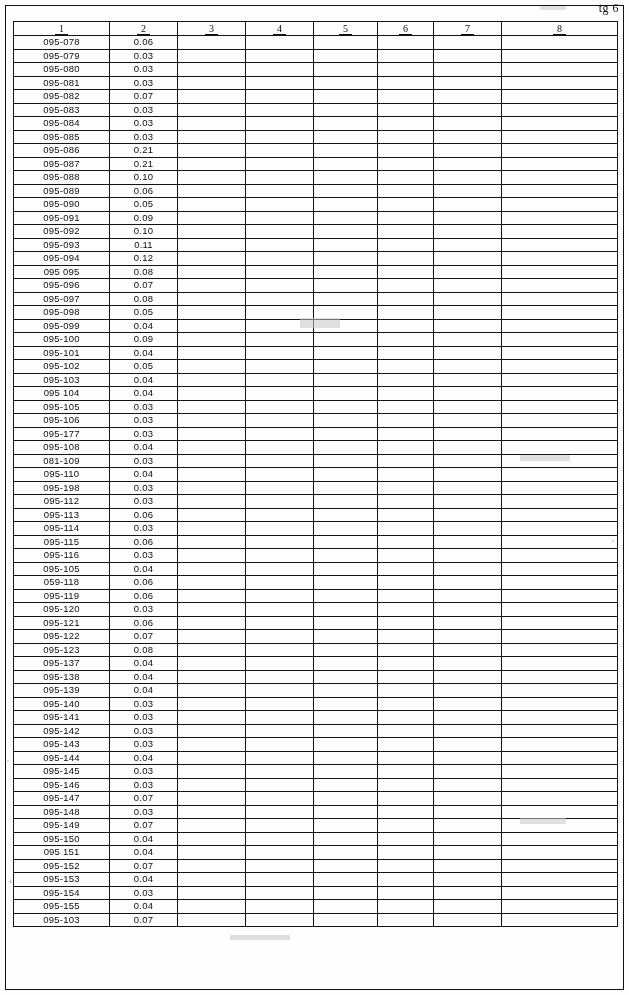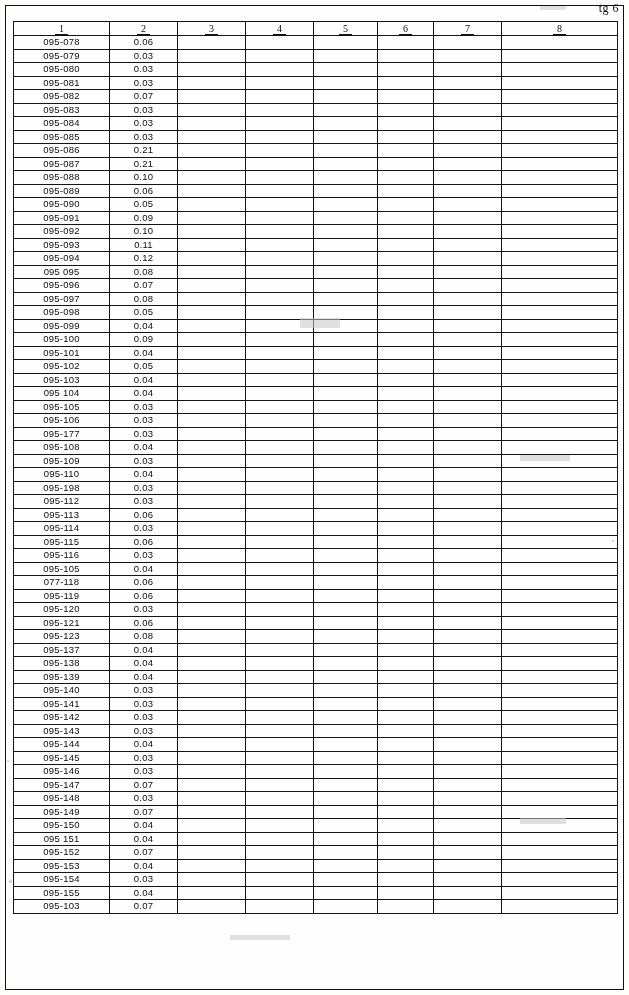"095-109" td.col1 { text: 095-109 -> 081-109 }
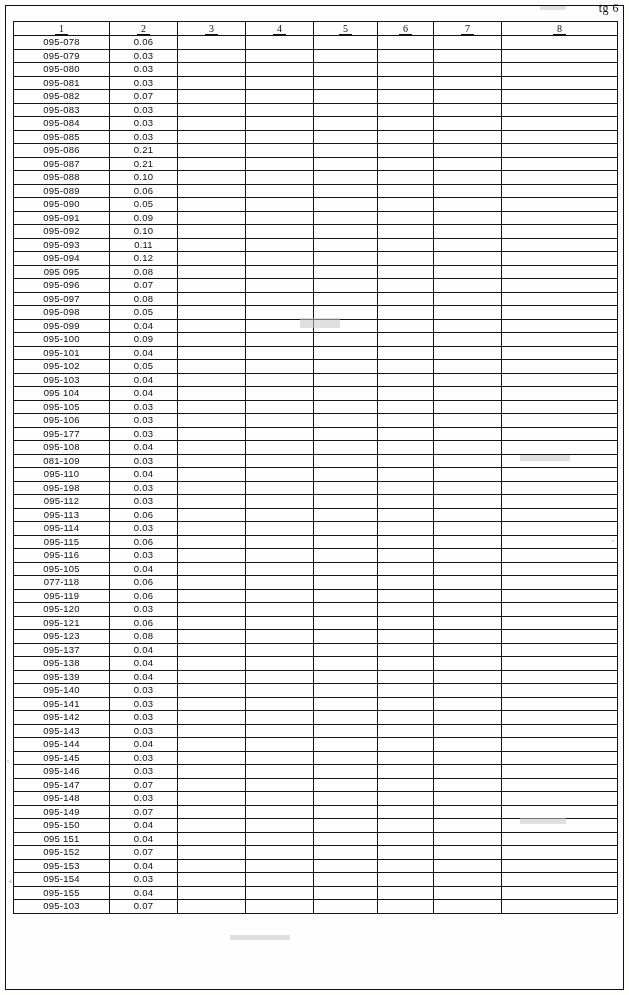"077-118" td.col1 { text: 077-118 -> 059-118 }
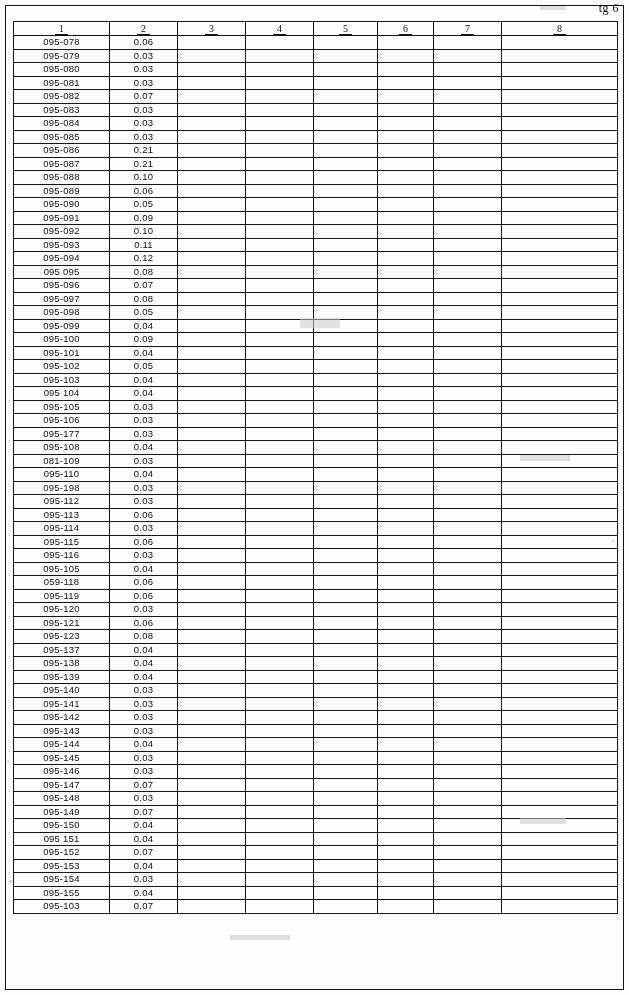"095-122" tr { html: none -> <tr> <td>095-122</td> <td>0.07</td> <td></td> <td></td> <td></td> <td></td> <td></td> <td></td> </tr> }
